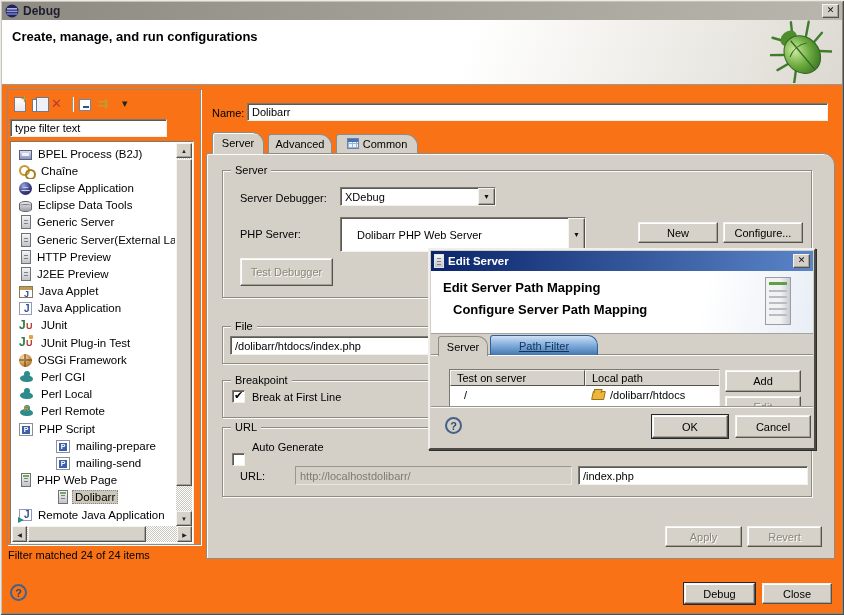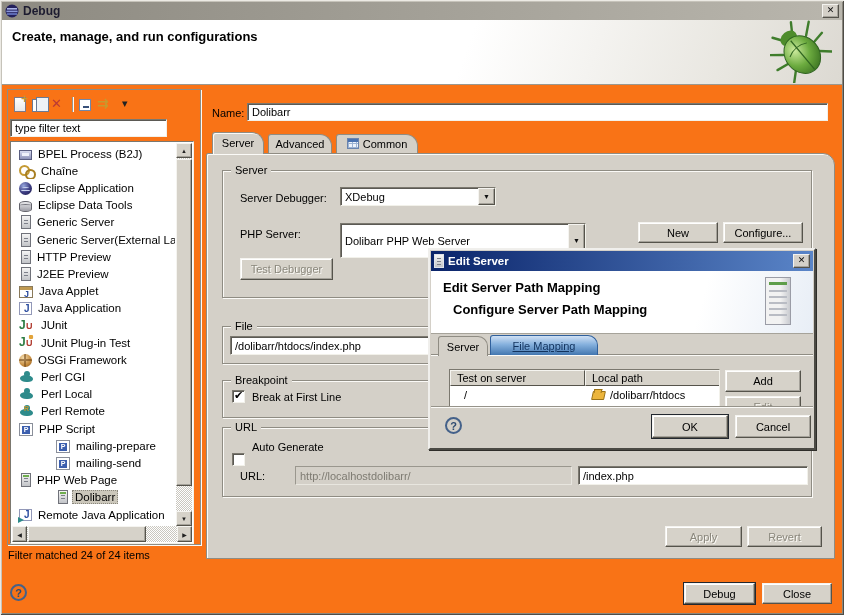"Dolibarr PHP Web Server" div.abs { padding-left: none -> 12px; top: 223px -> 217px }
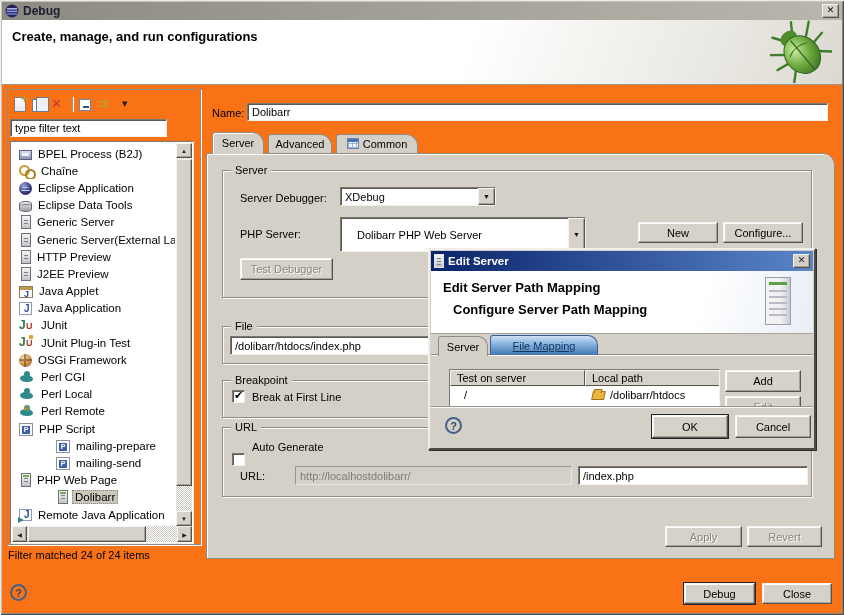"Test Debugger" div.abs { height: 22px -> 28px }
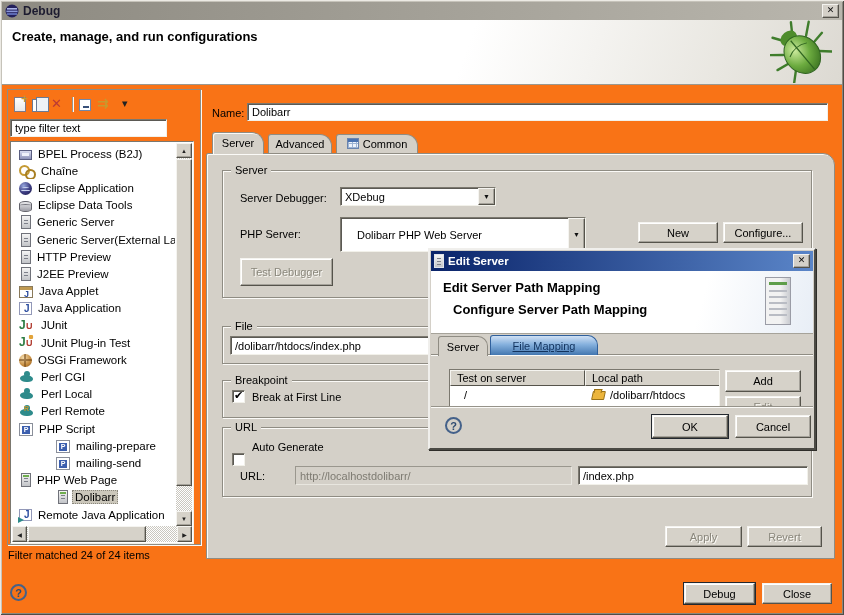"File Mapping" span { text: File Mapping -> Path Filter }
